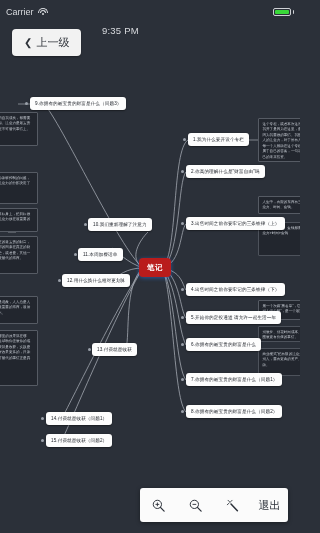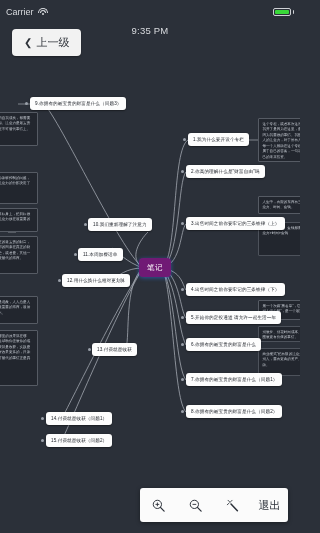"9:35 PM" #status-center { text-align: center -> left }
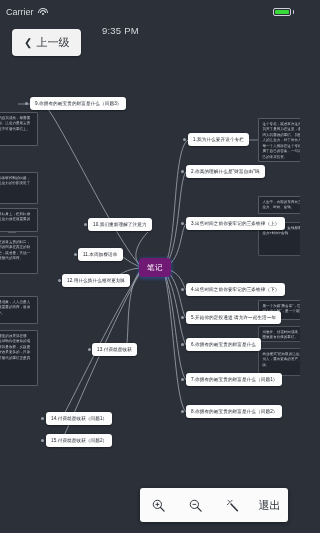"笔记" .node.root { background: #701a75 -> #b91c1c; font-weight: normal -> bold }
